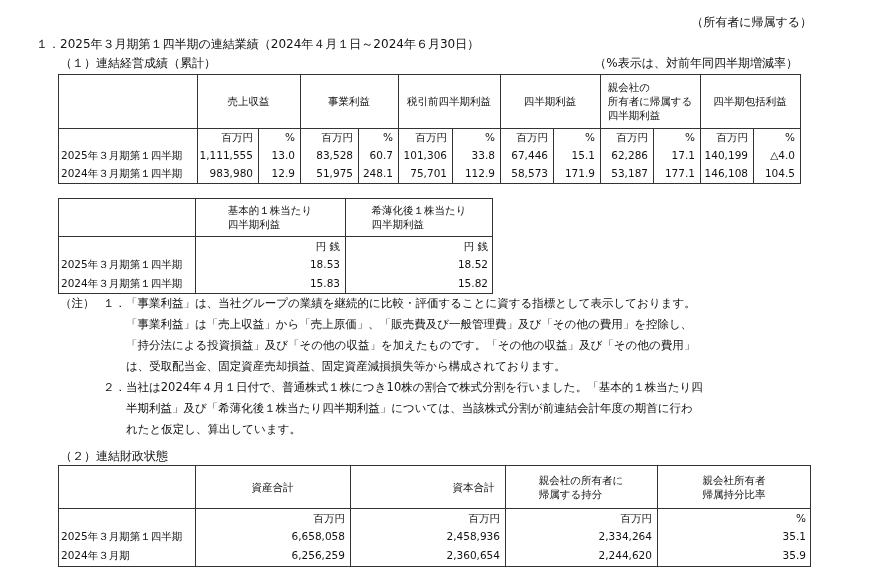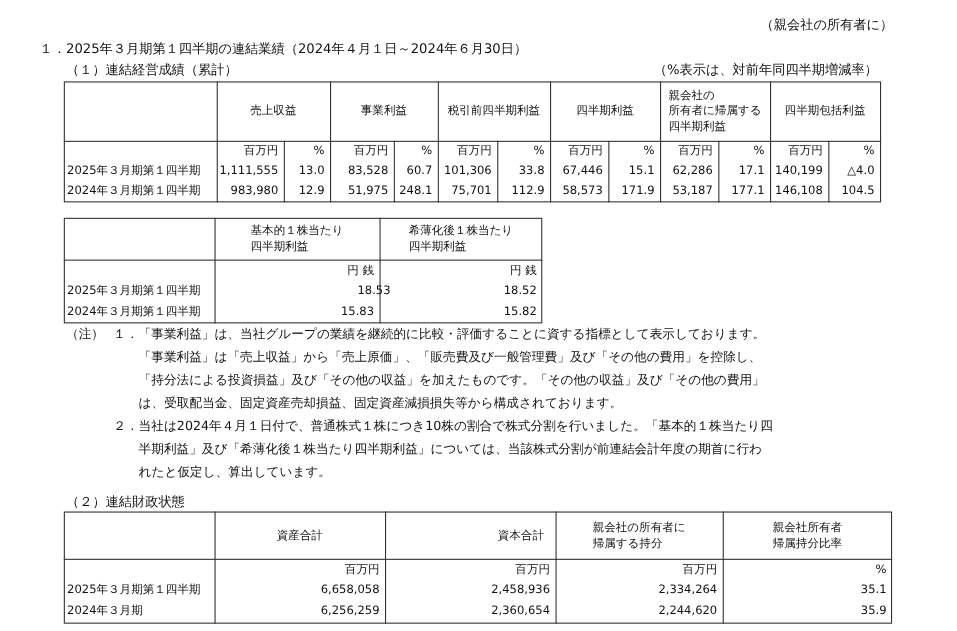"（親会社の所有者に）" div.abs { text: 親会社の所有者に -> 所有者に帰属する }
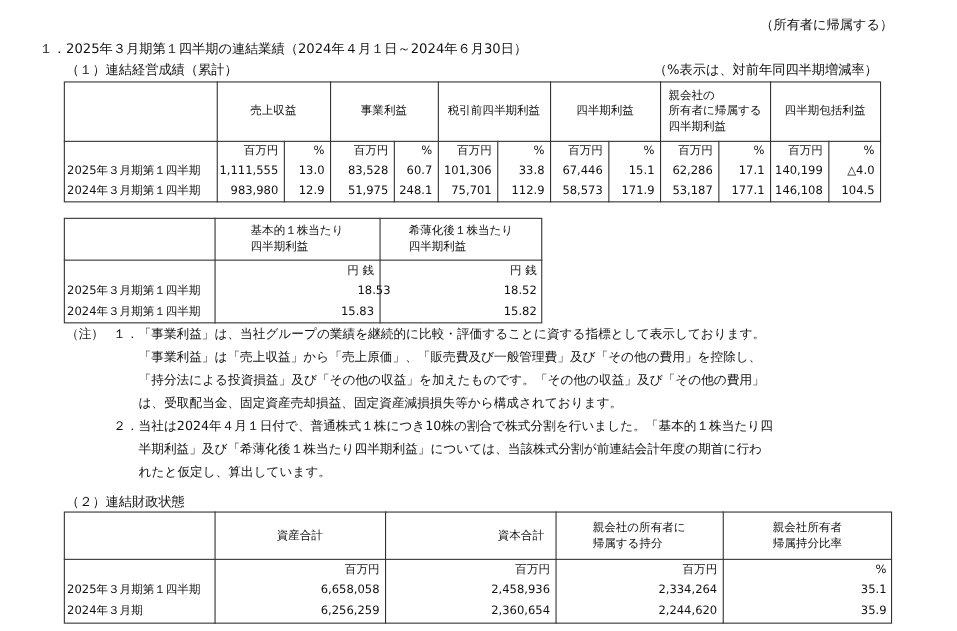"18.53" div.cell { left: 210px -> 195px }
